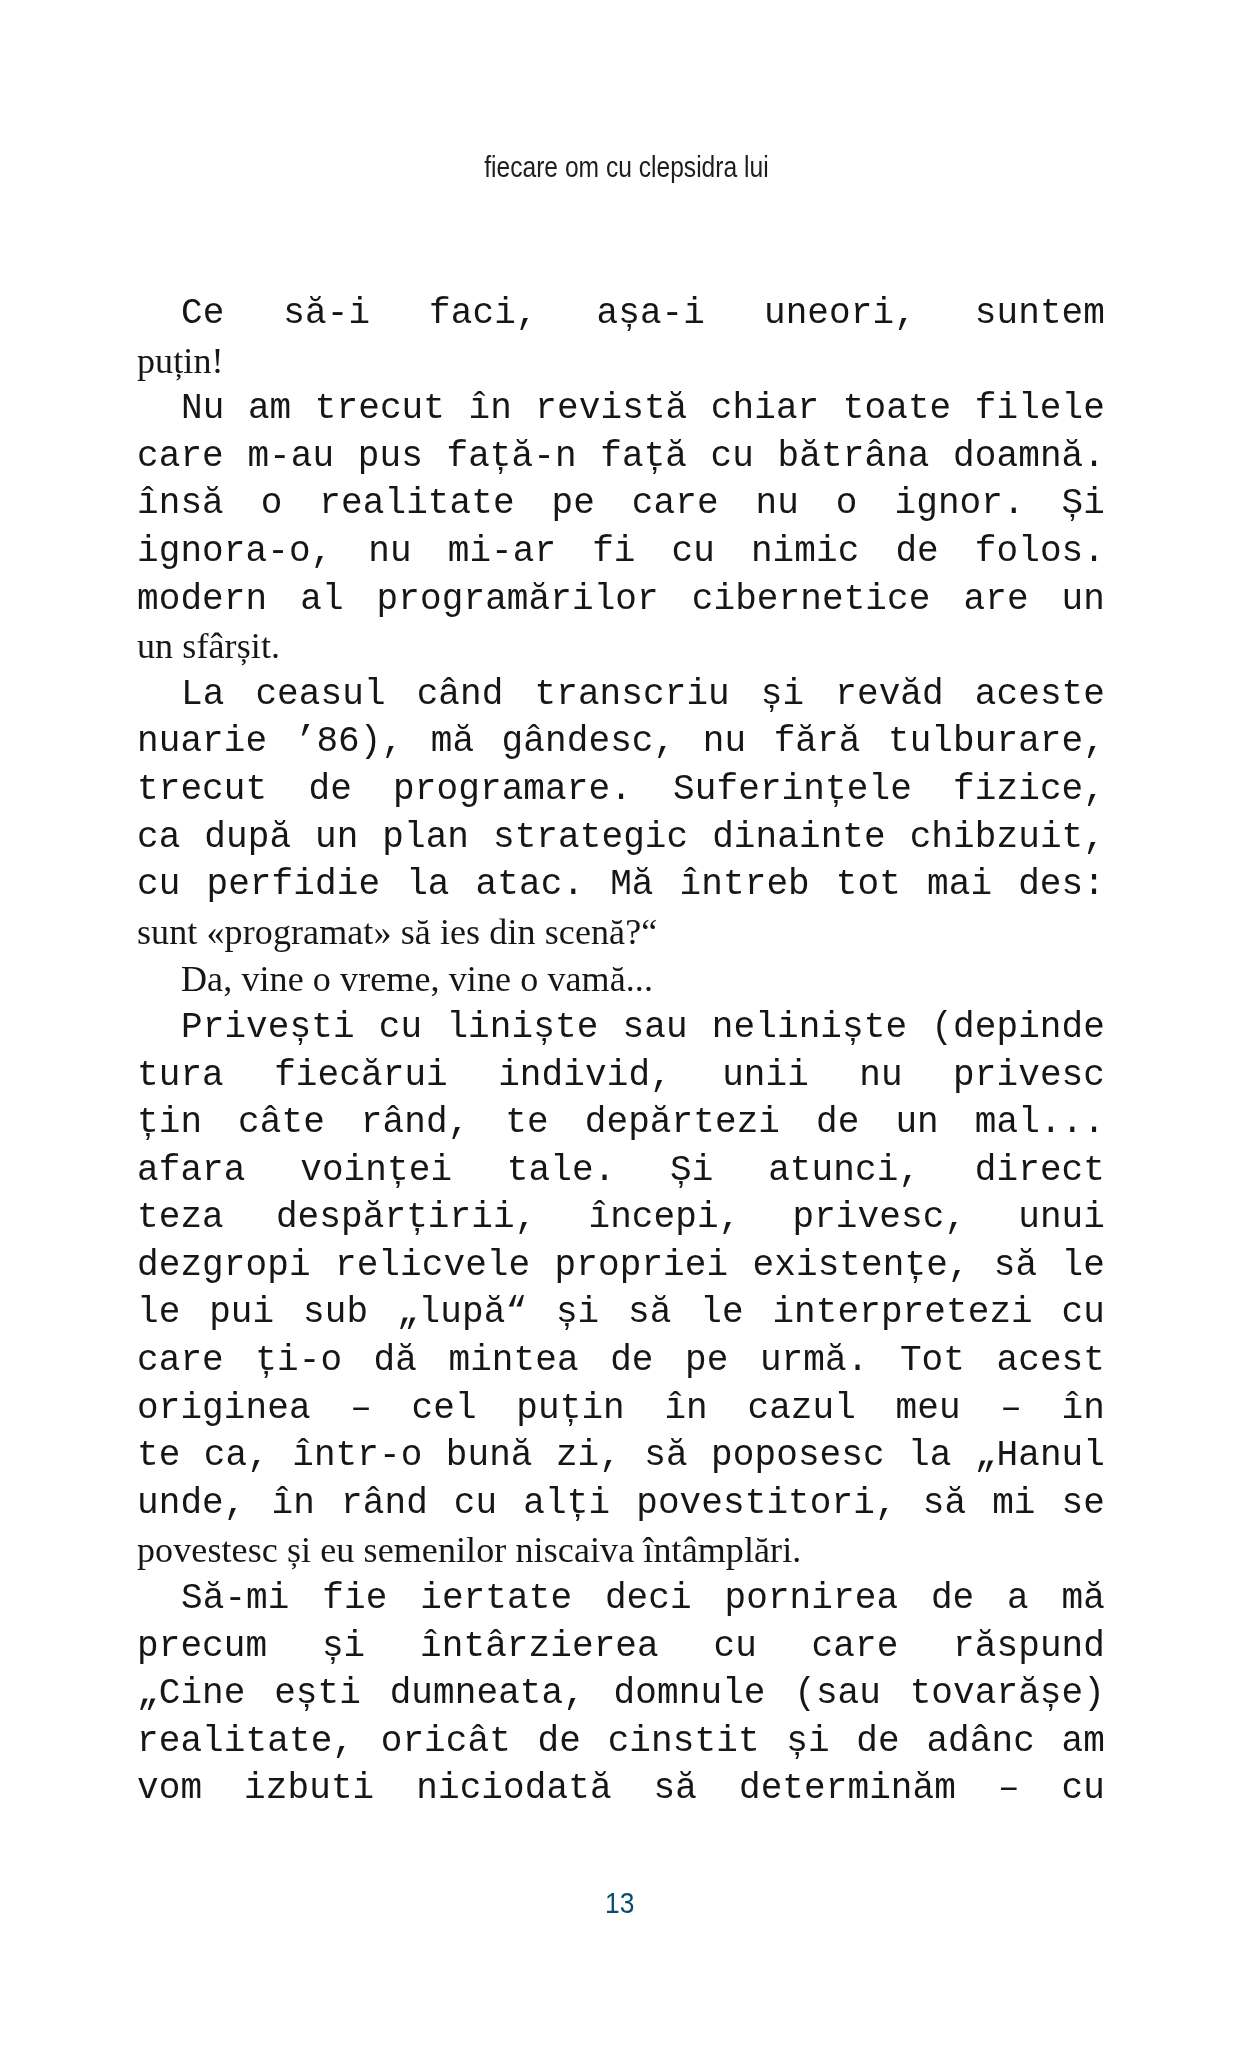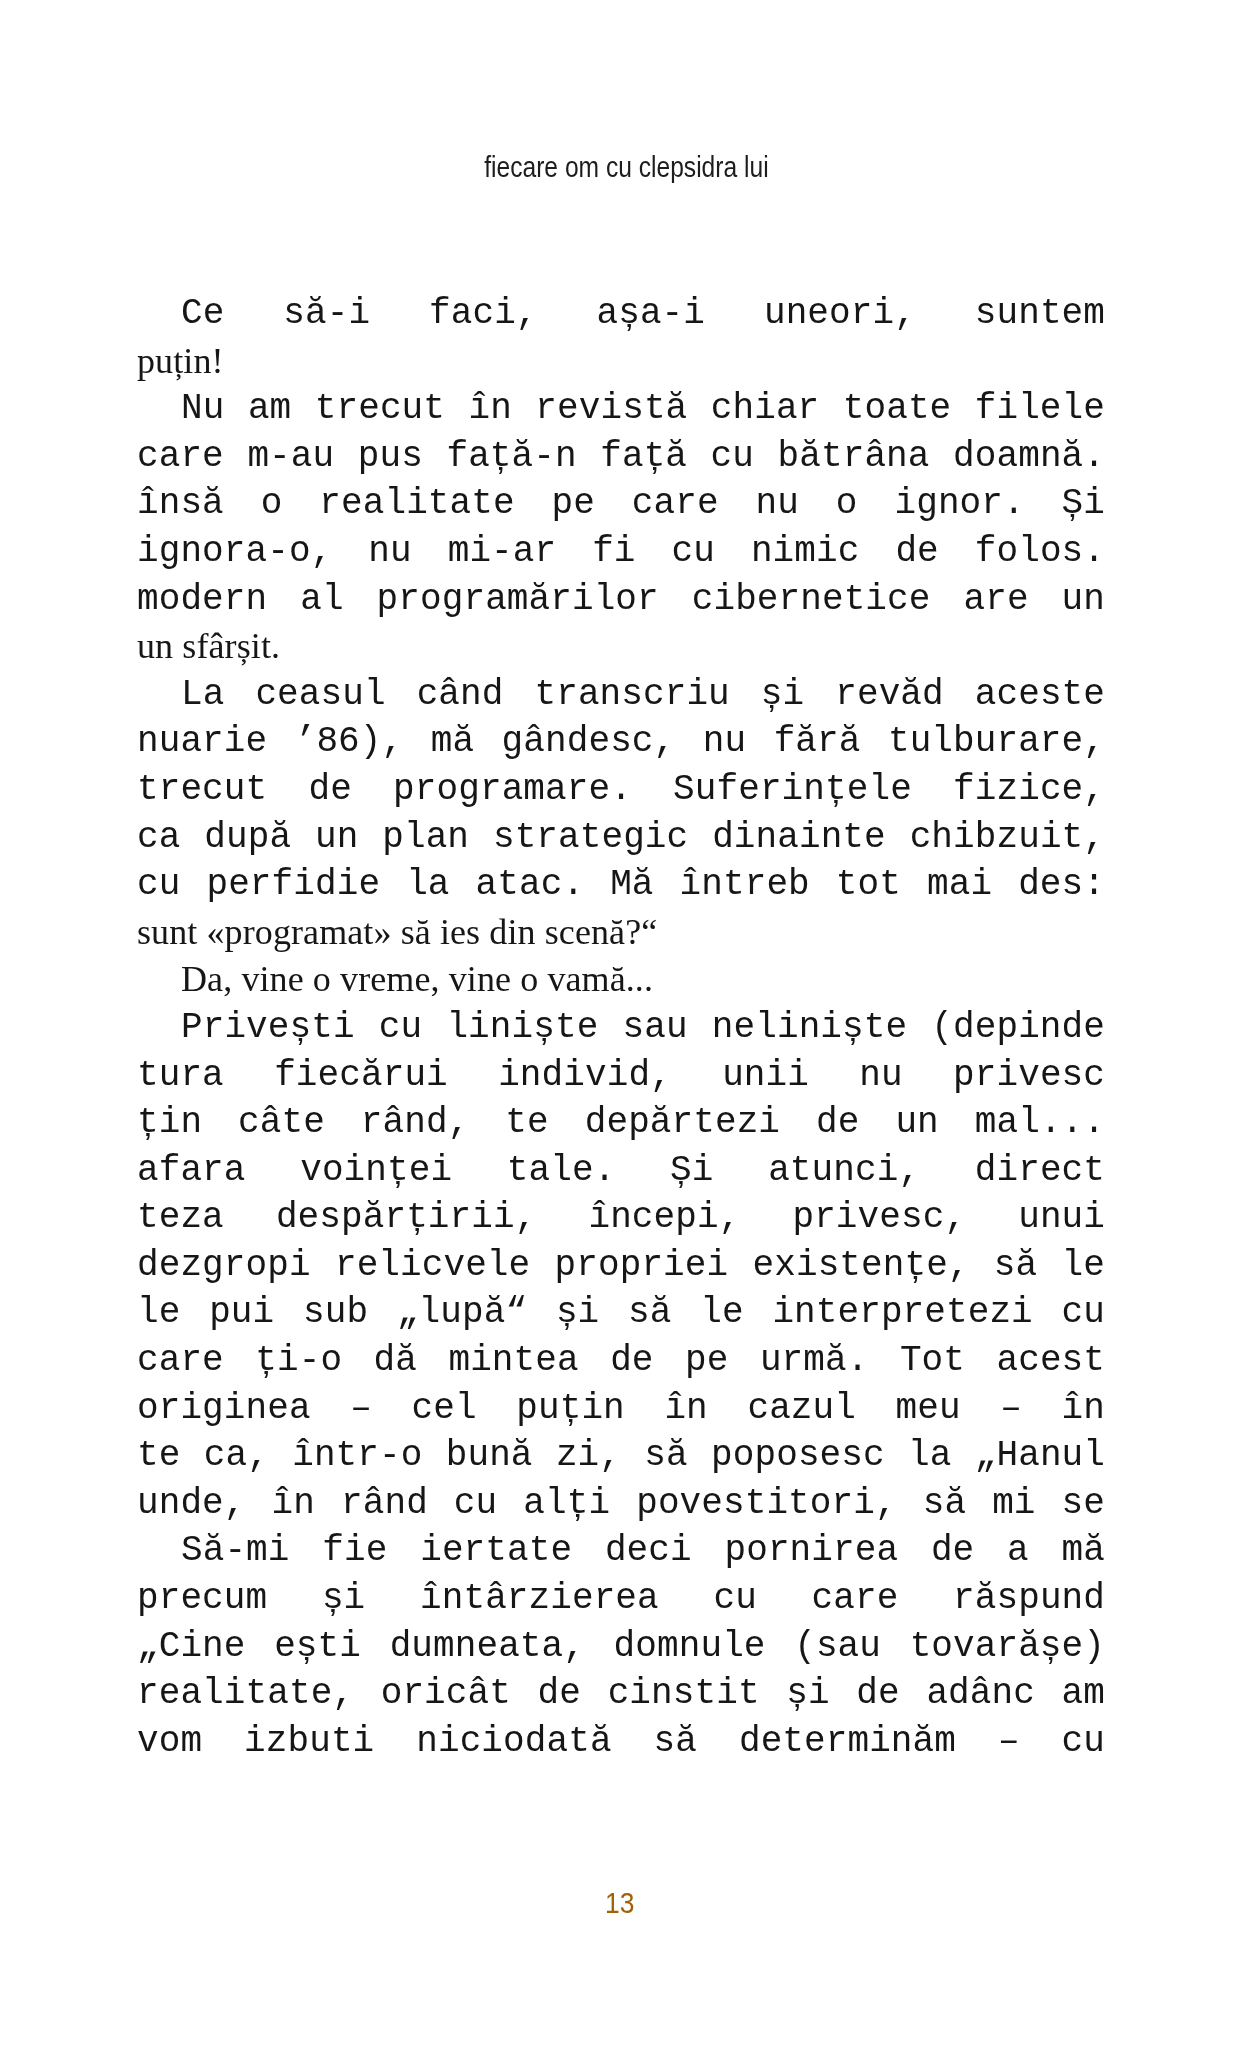"povestesc și eu semenilor niscaiva" div.line { html: none -> <div>povestesc și eu semenilor niscaiva întâmplări.</div> }
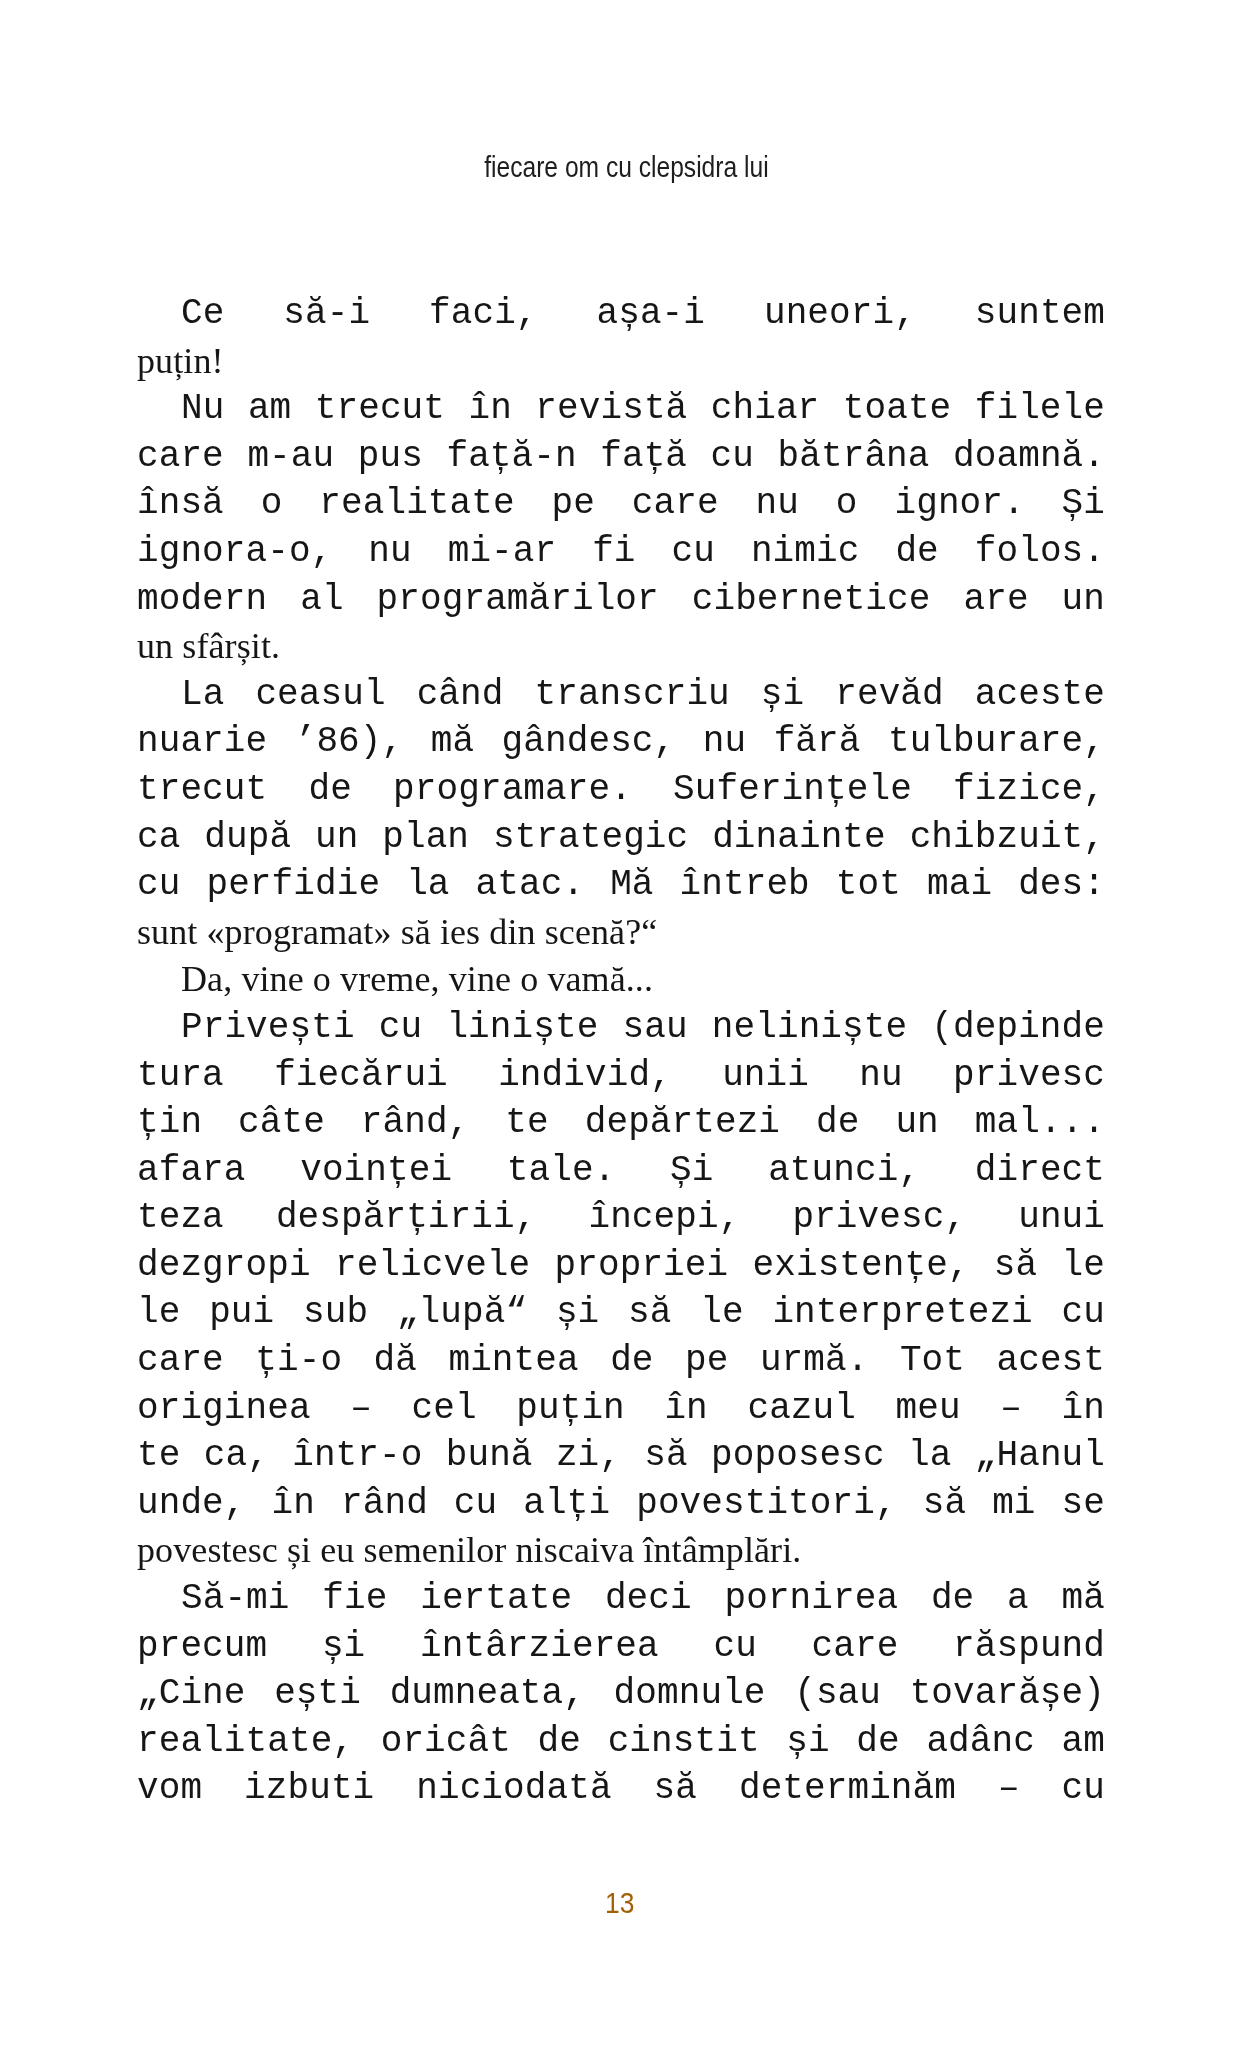"13" .page-number { color: #a16207 -> #0c4a6e }
